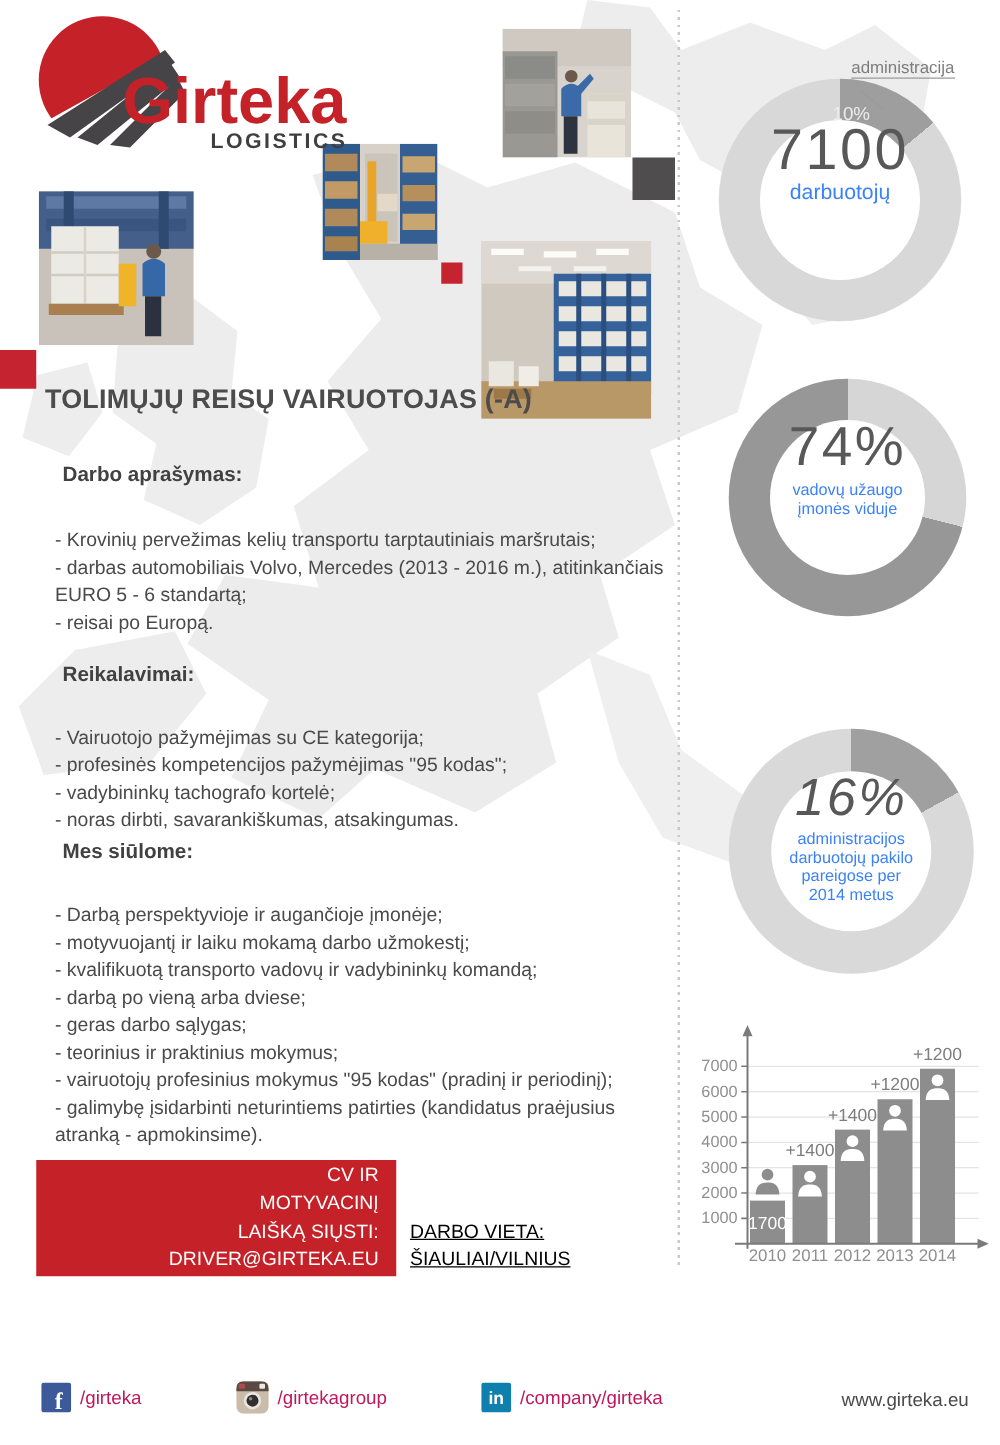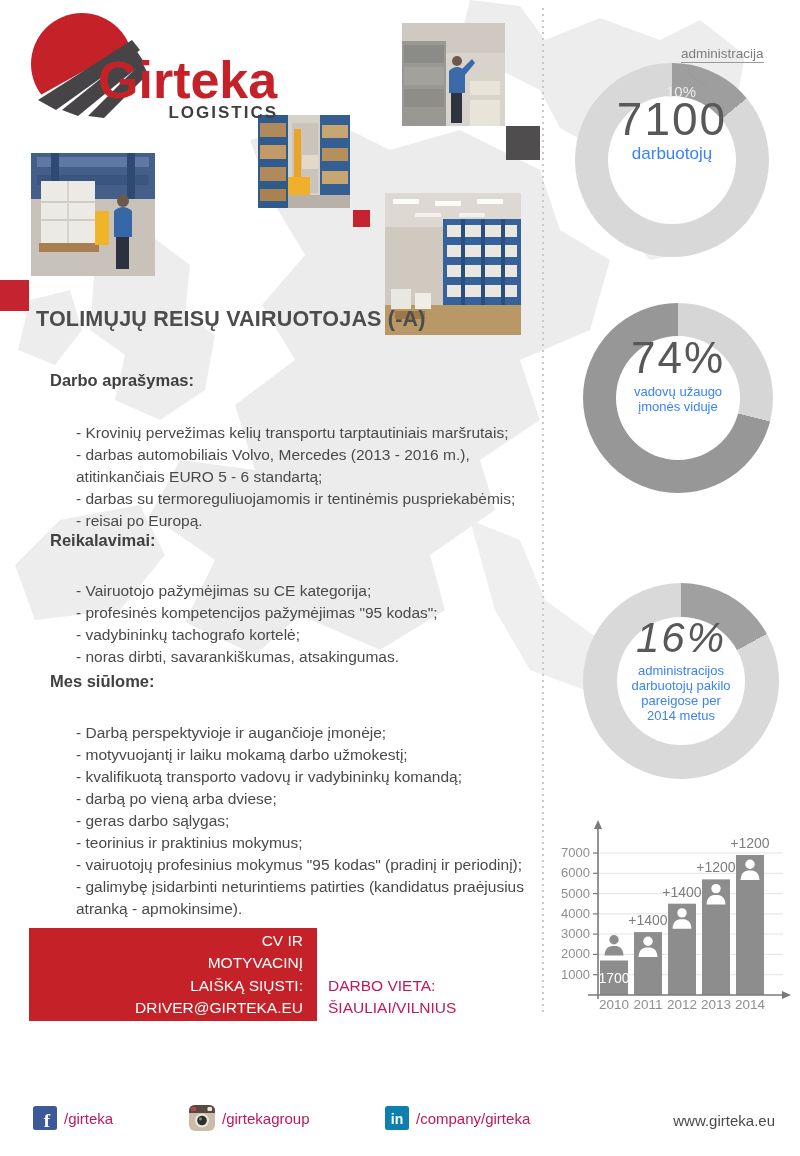"- Krovinių pervežimas kelių transportu" .section .items { margin-left: 32px -> none }
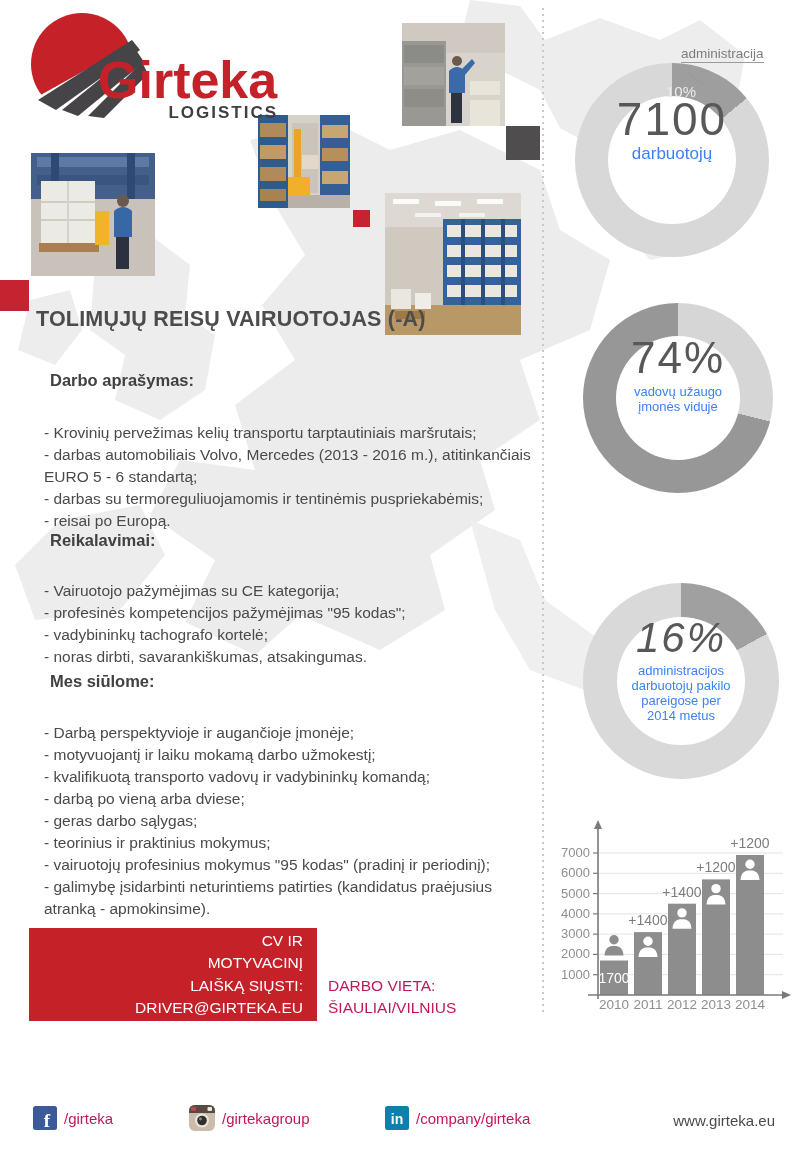"- darbas su termoreguliuojamomis ir" div { html: <div>- darbas su termoreguliuojamomis ir tentinėmis puspriekabėmis;</div> -> none }
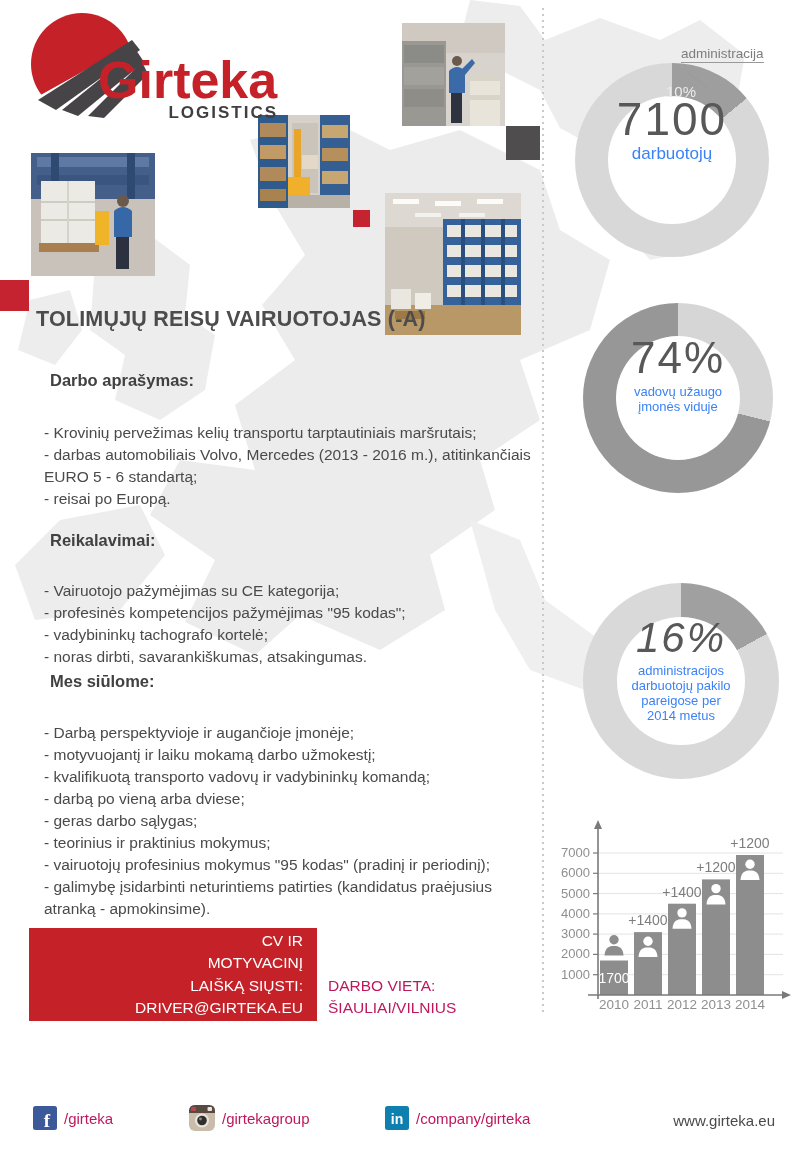"DARBO VIETA:" #location { color: #be185d -> #000000; text-decoration: none -> underline }
